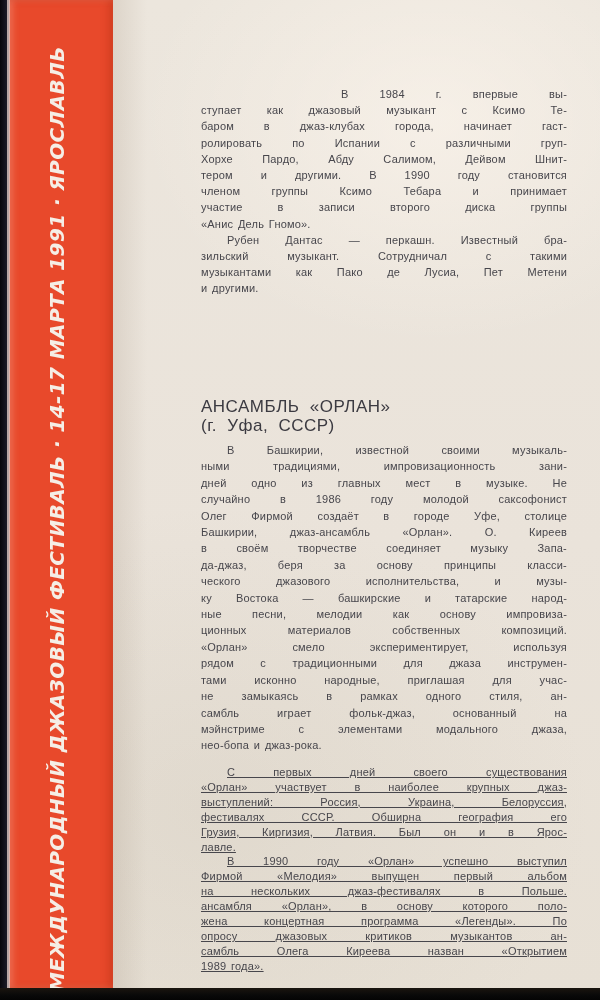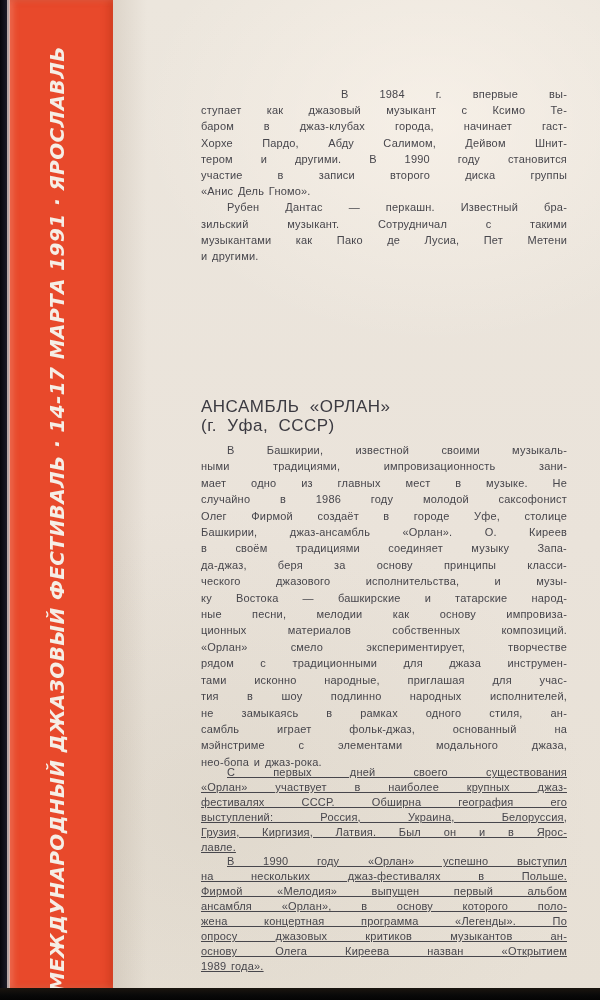"ролировать по Испании с различными" div.tline { html: none -> <div>ролировать по Испании с различными груп-</div> }
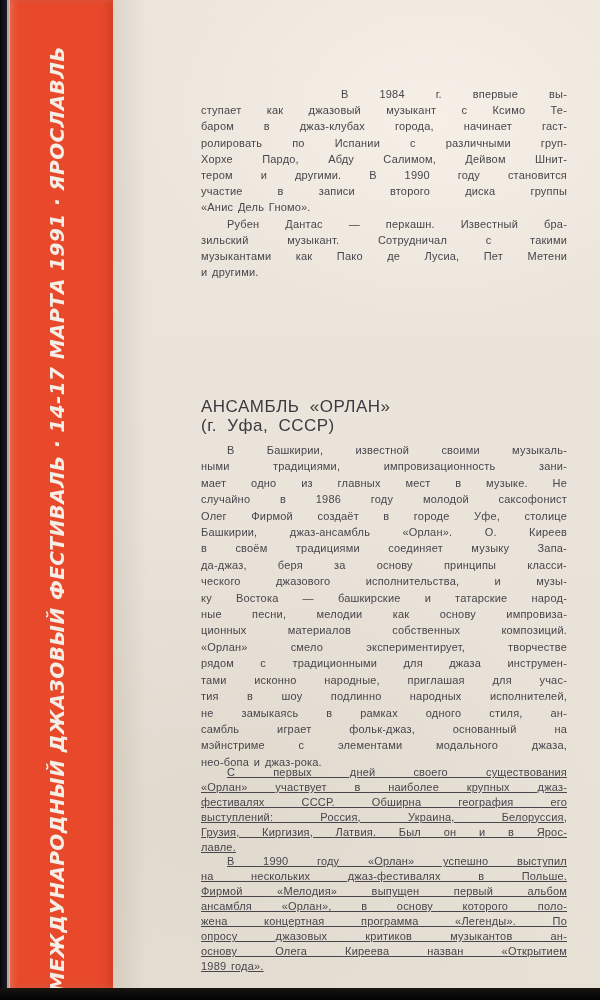"членом группы Ксимо Тебара и" div.tline { html: none -> <div>членом группы Ксимо Тебара и принимает</div> }
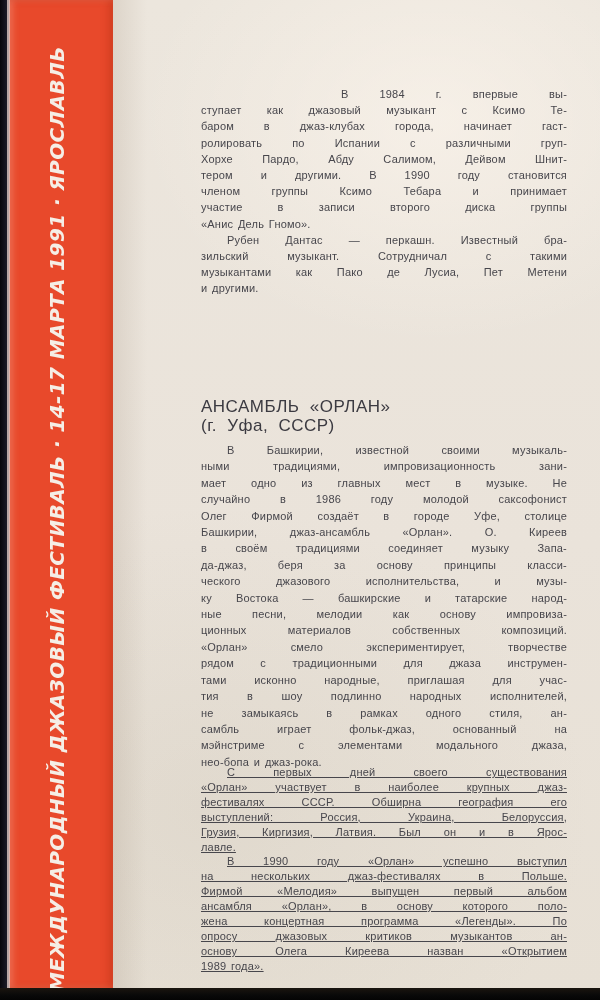"мает одно из главных мест" div.tline { text: мает -> дней }
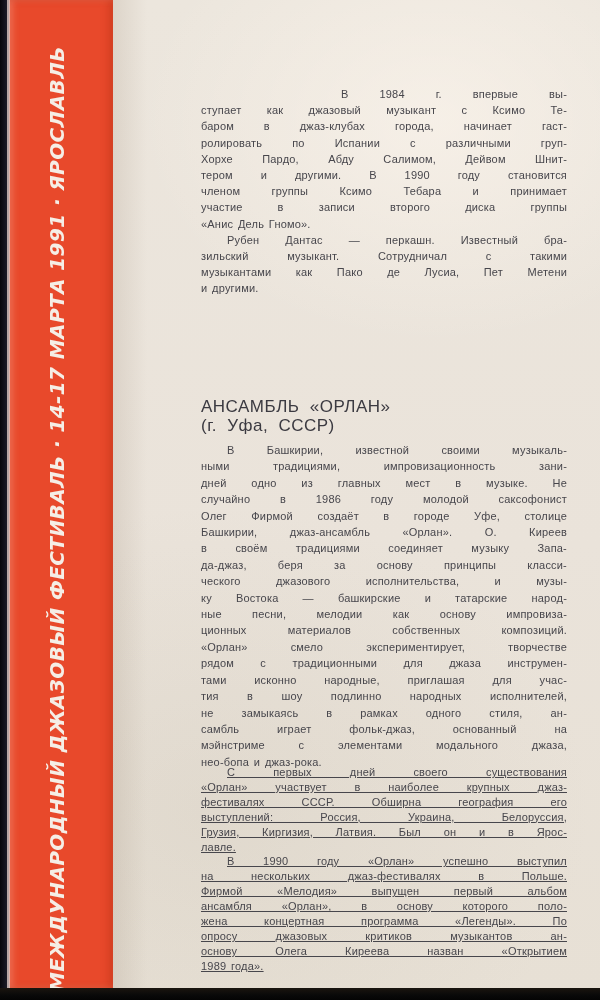"в своём традициями соединяет музыку" div.tline { text: традициями -> творчестве }
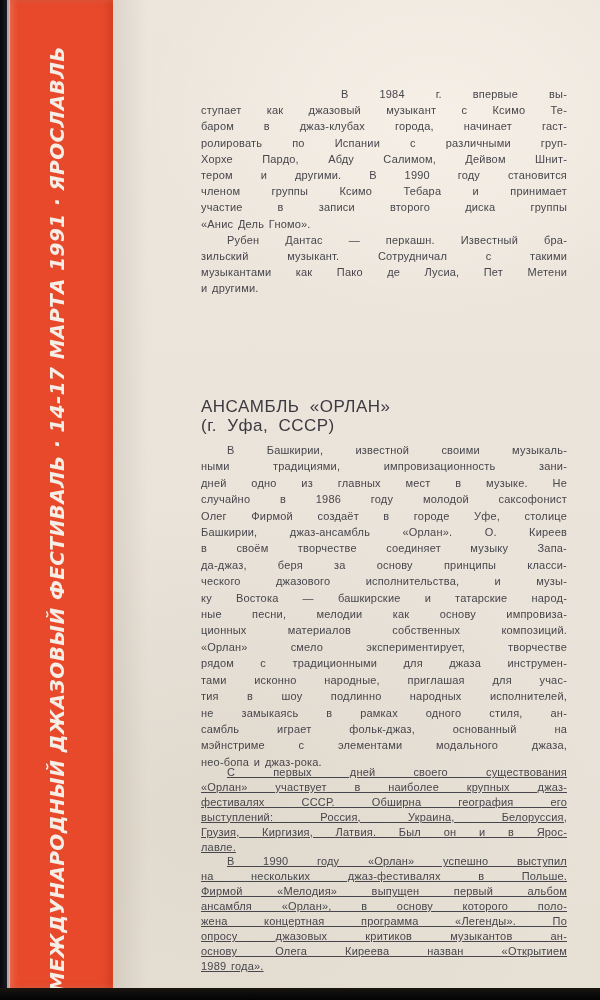"«Орлан» смело экспериментирует," div.tline { text: творчестве -> используя }
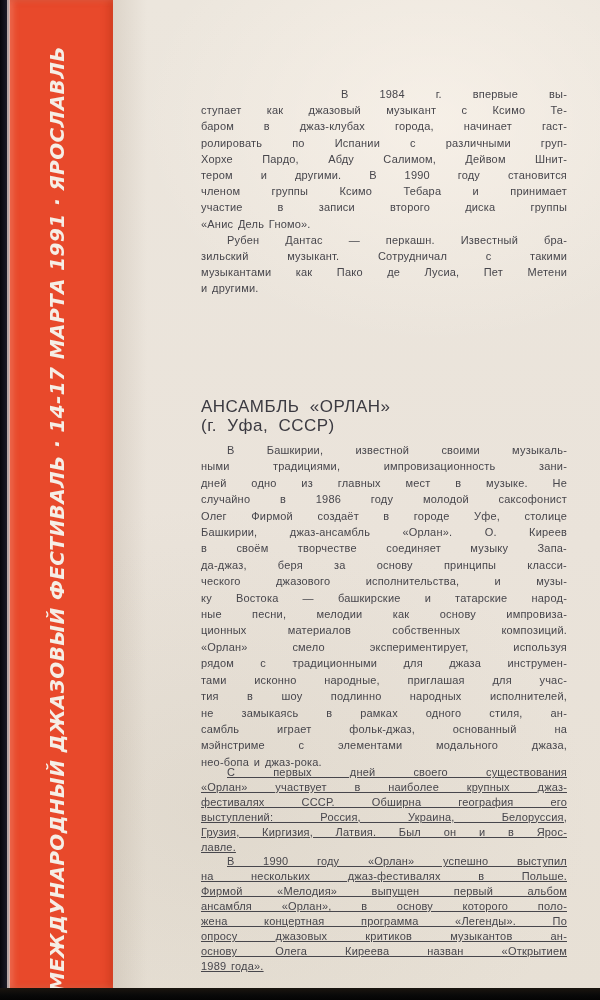"тия в шоу подлинно народных" div.tline { html: <div>тия в шоу подлинно народных исполнителей,</div> -> none }
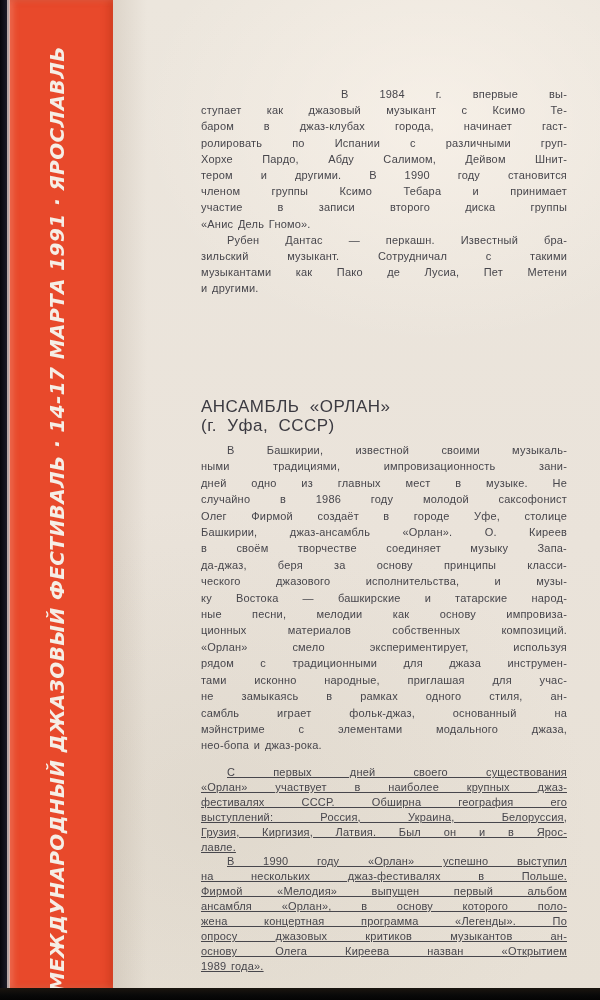"фестивалях СССР. Обширна география его" div.tline { order: before "выступлений: Россия, Украина," -> after "выступлений: Россия, Украина," }
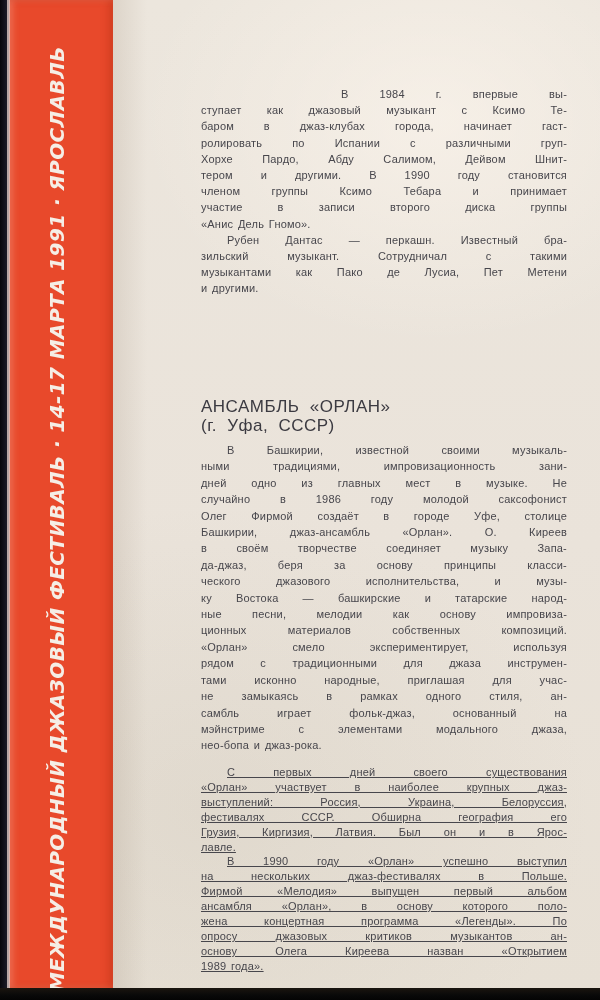"на нескольких джаз-фестивалях в Польше." div.tline { order: before "Фирмой «Мелодия» выпущен первый альбом" -> after "Фирмой «Мелодия» выпущен первый альбом" }
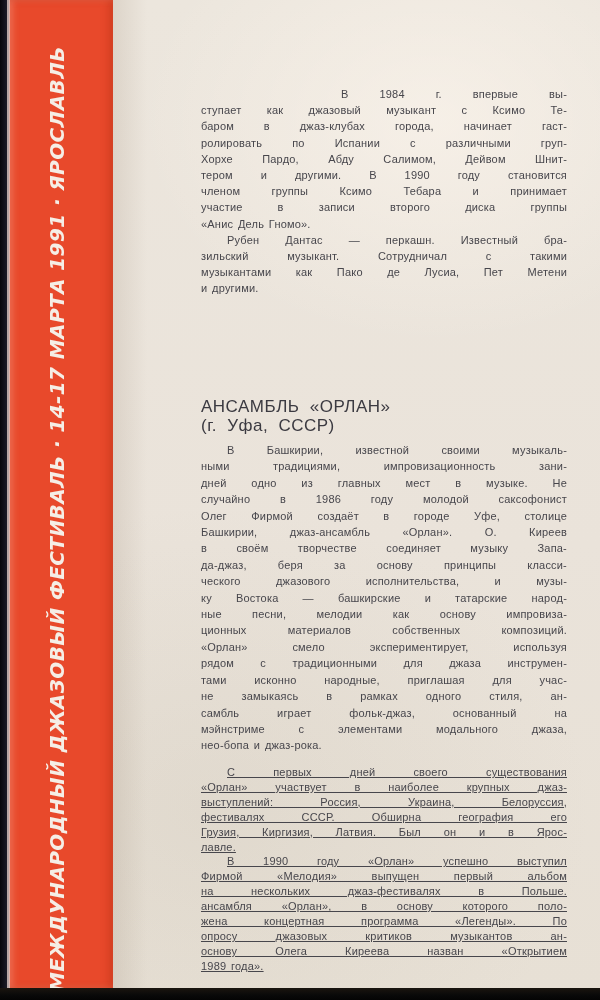"основу Олега Киреева назван «Открытием" div.tline { text: основу -> самбль }
